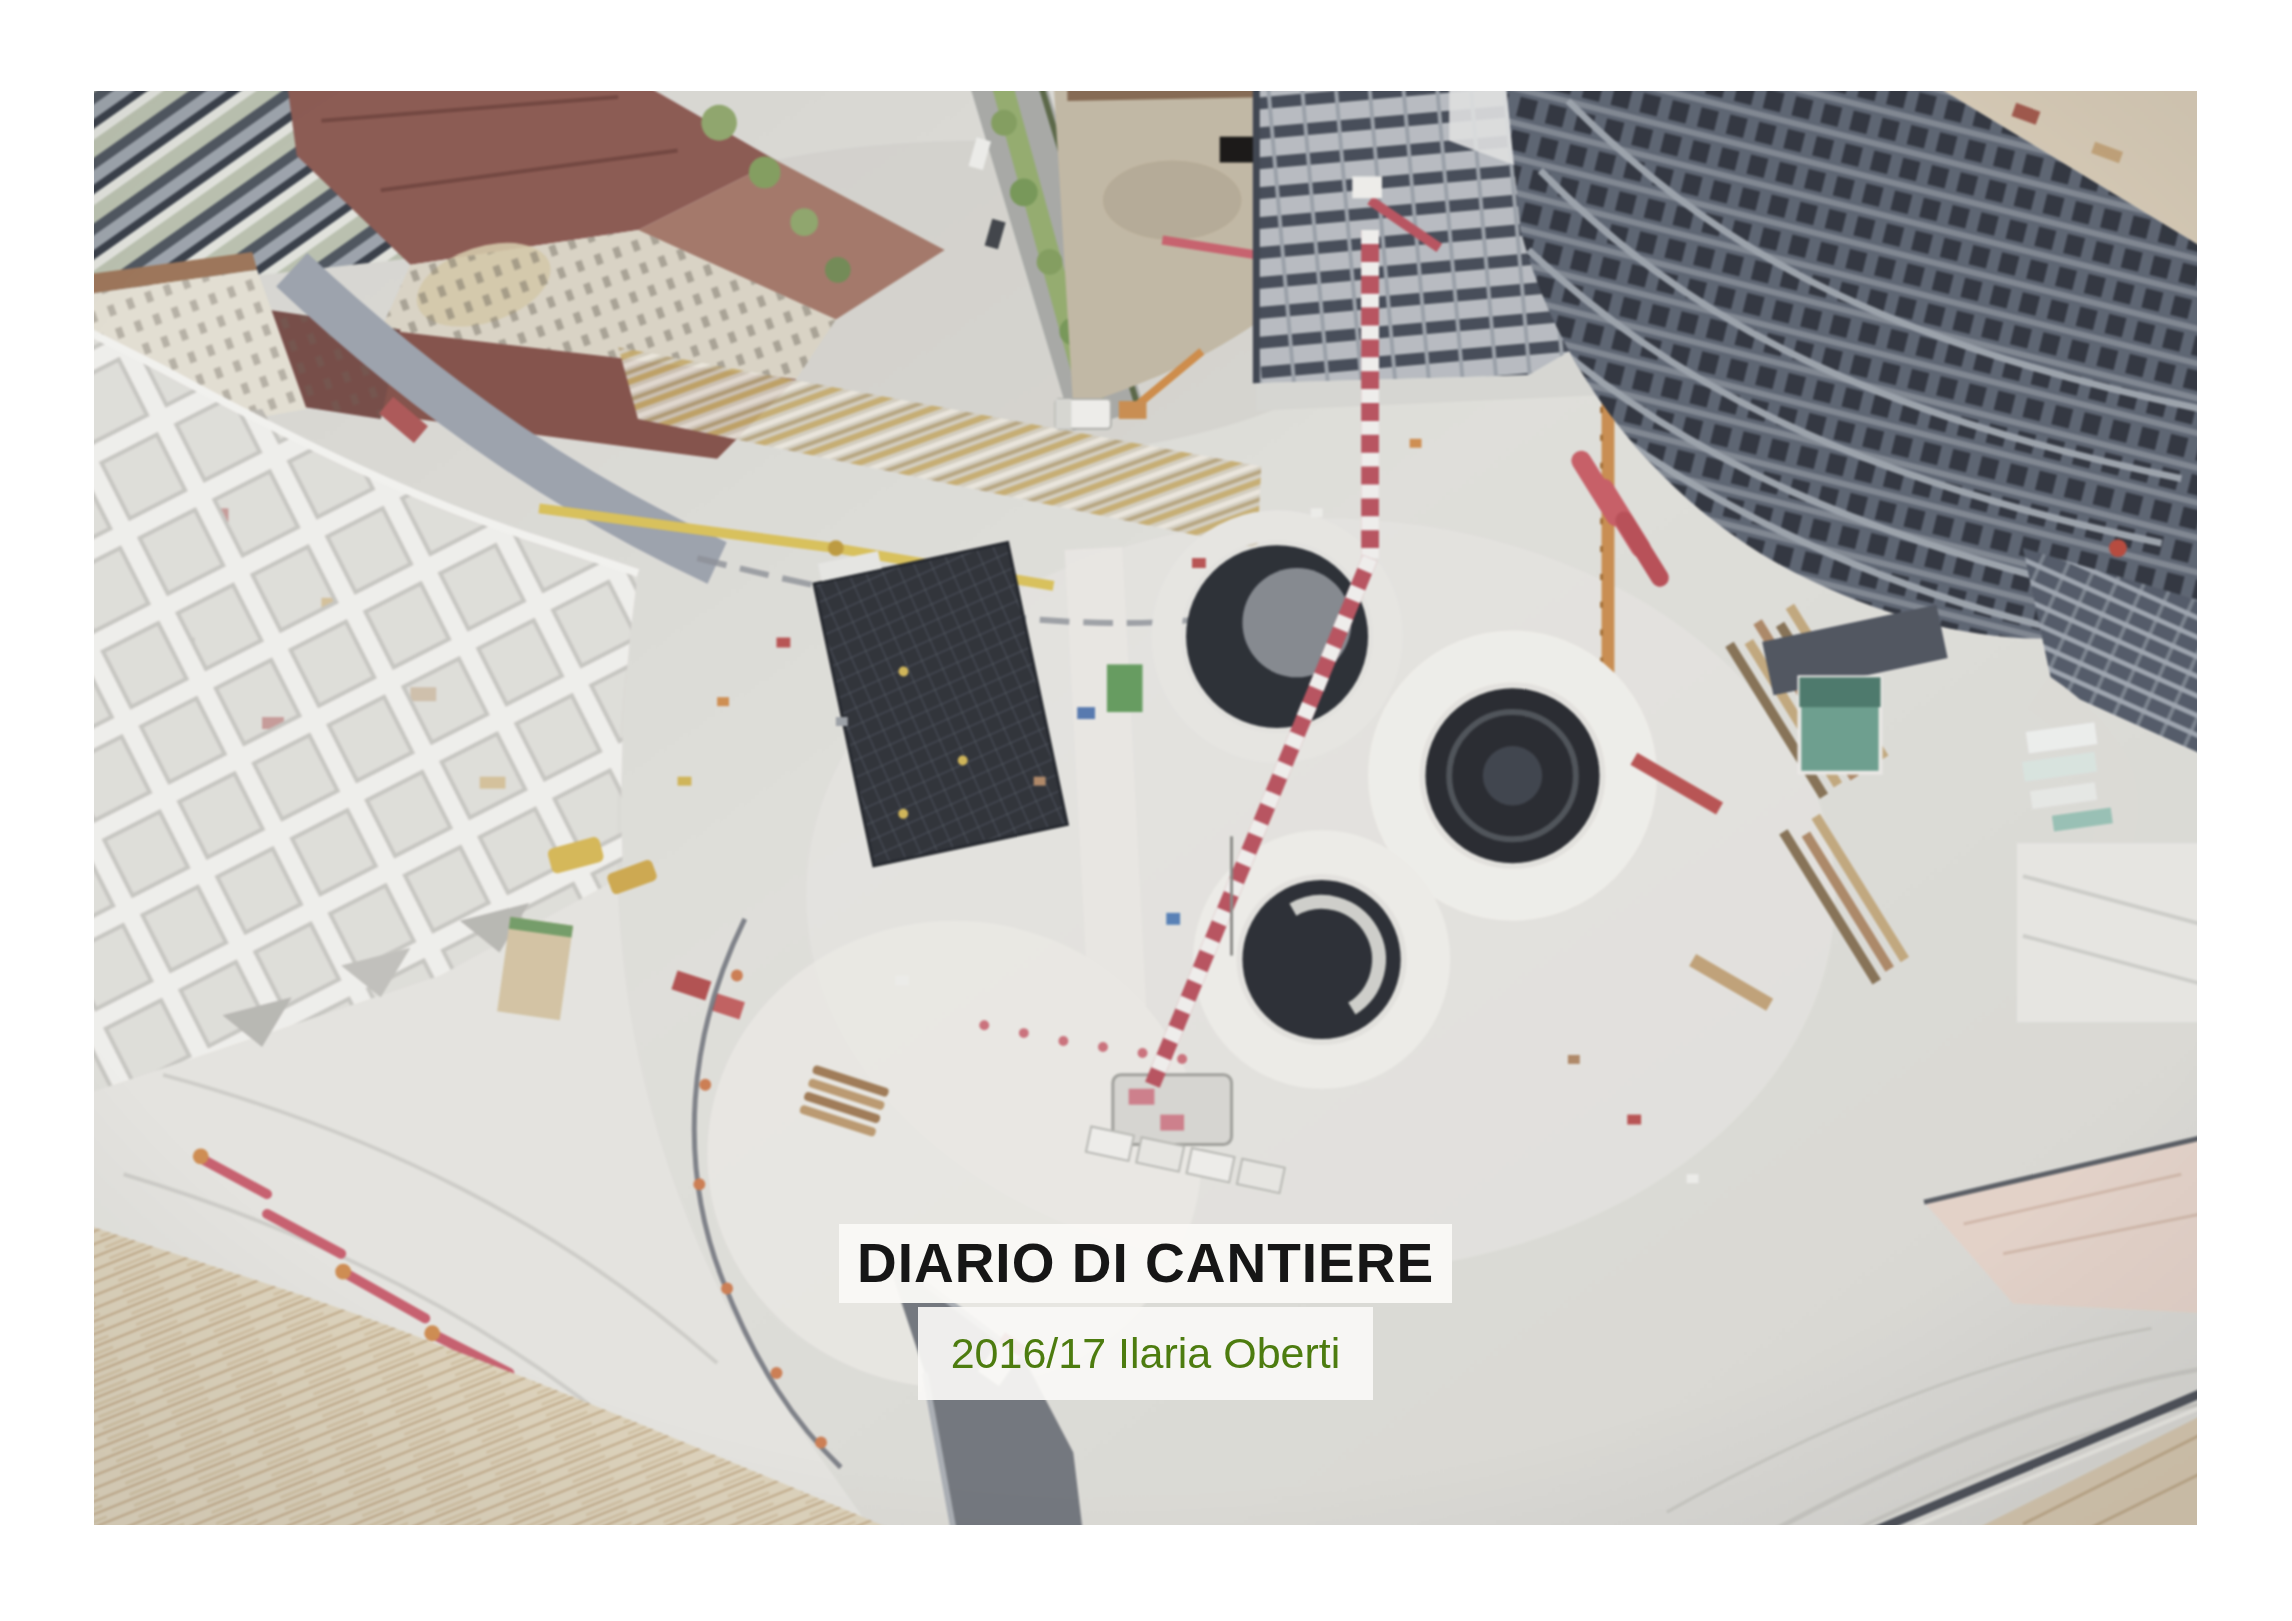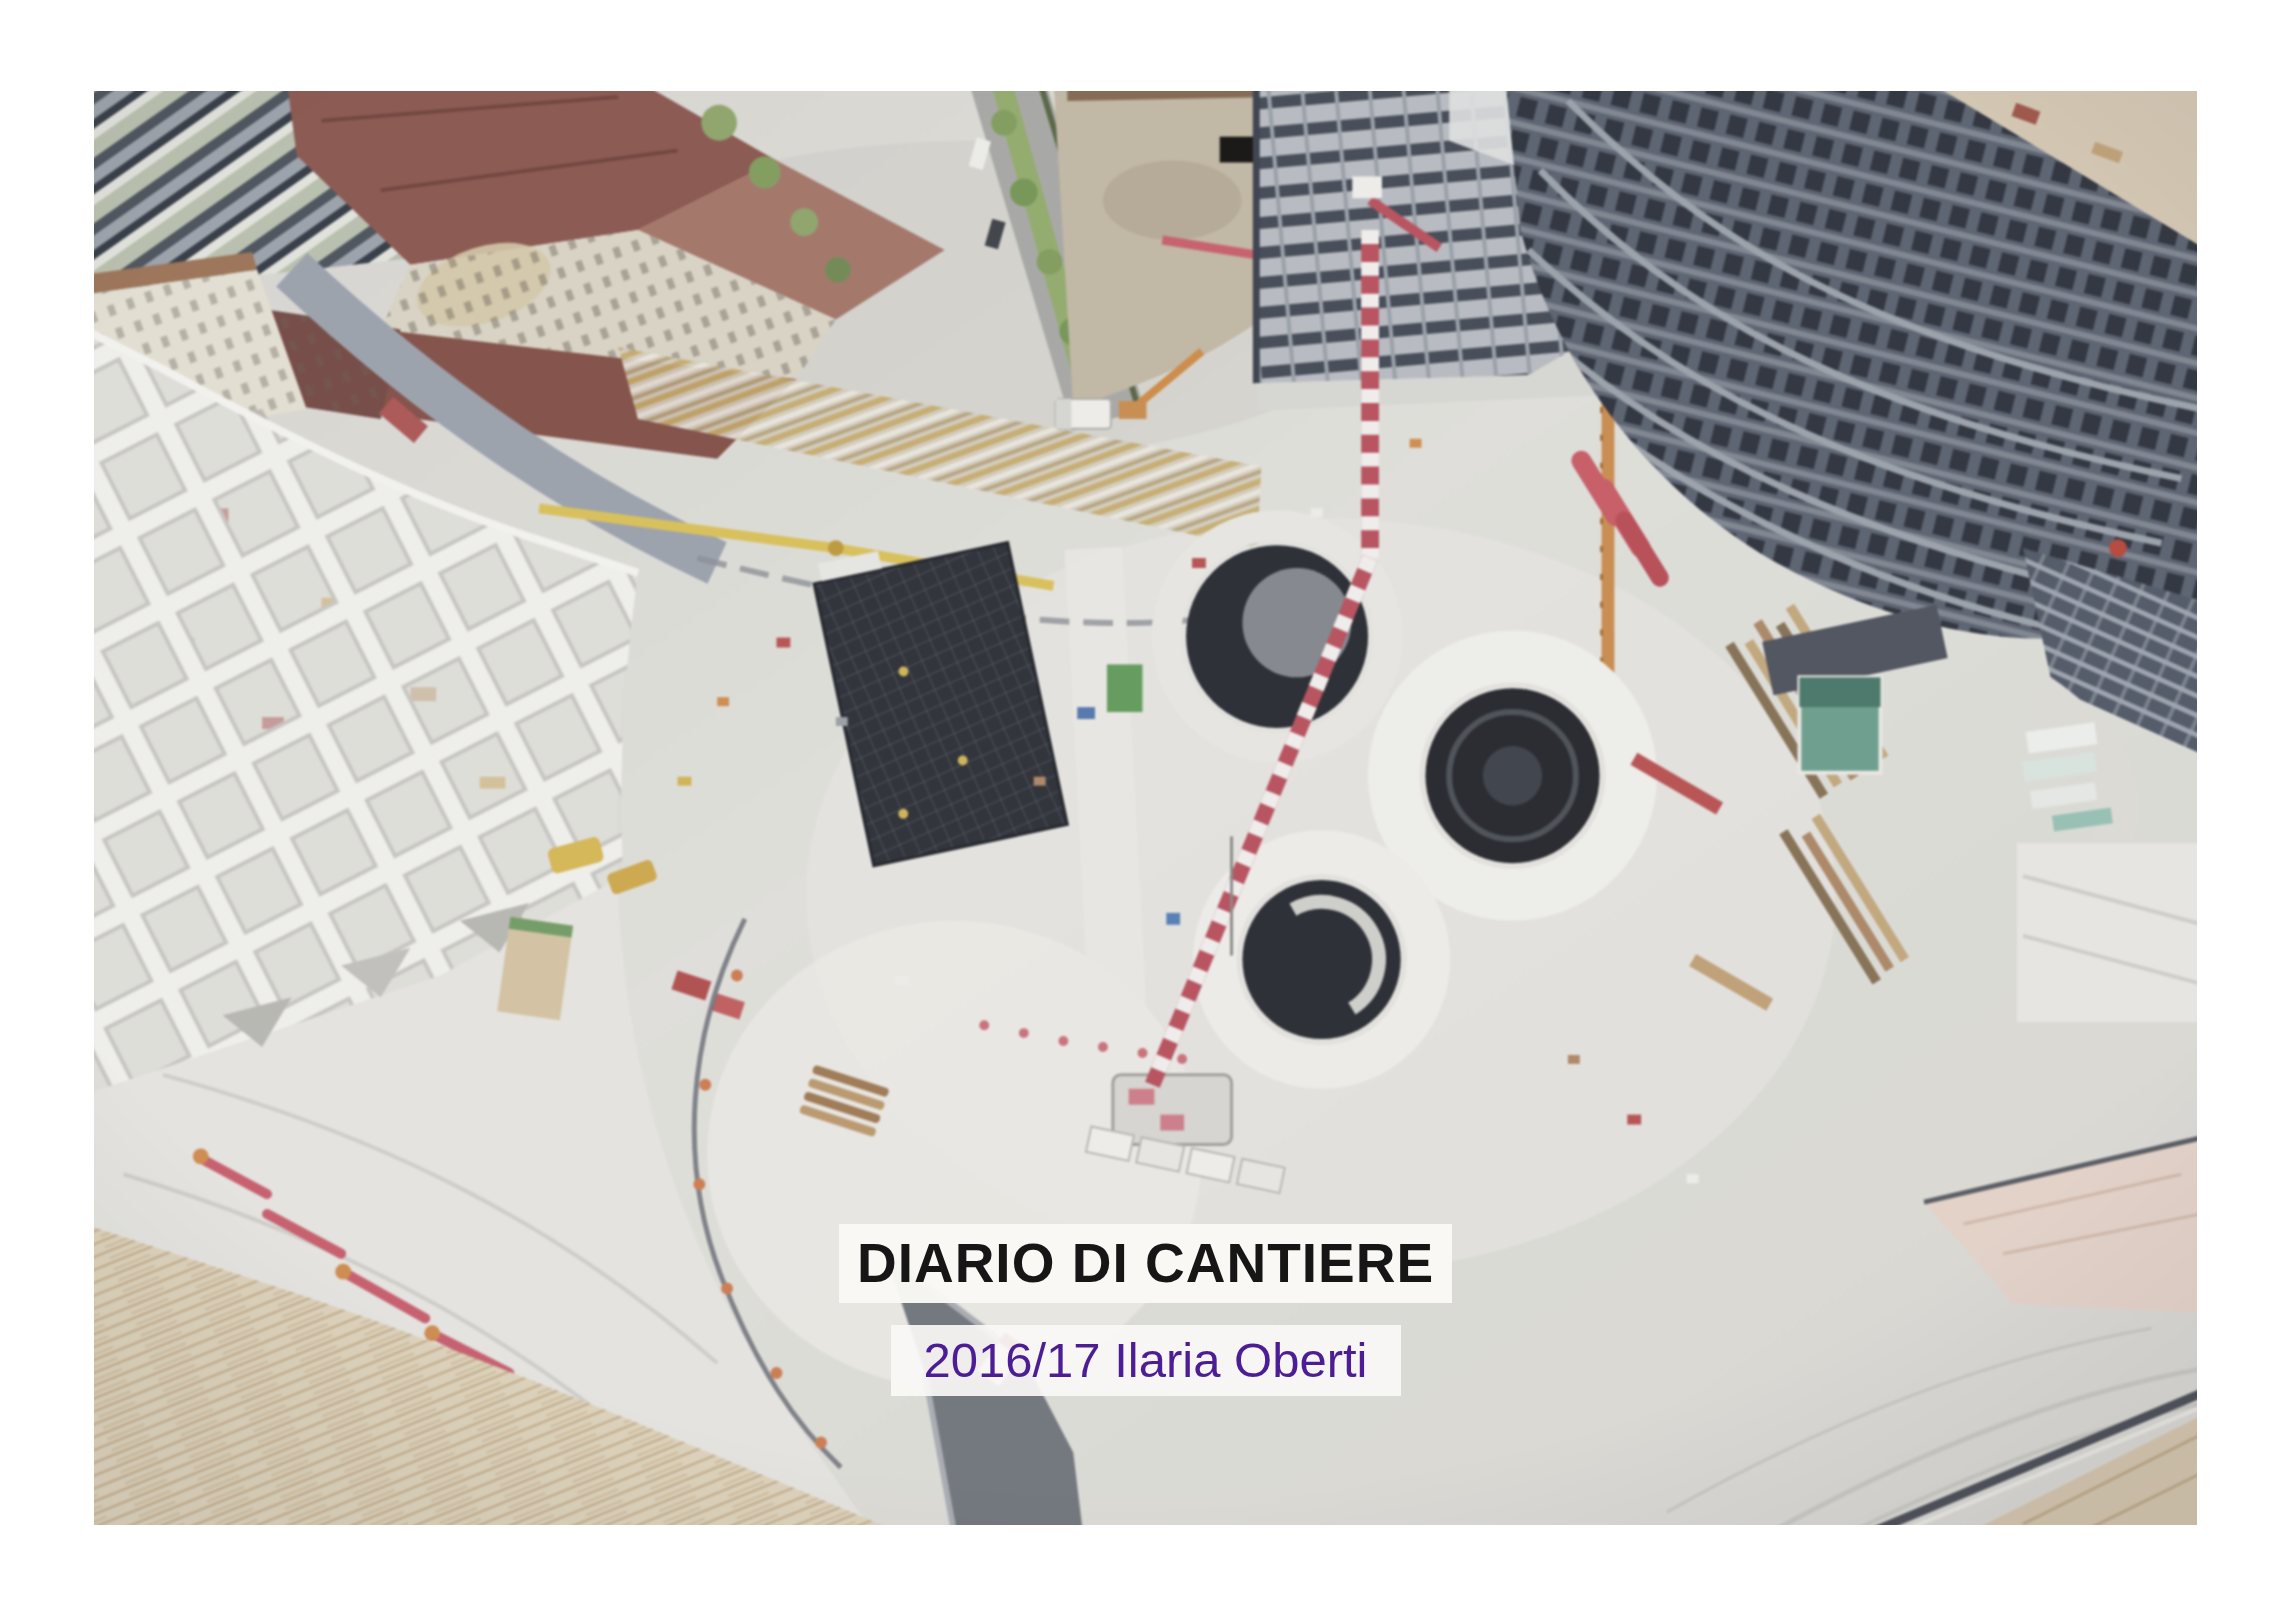"DIARIO DI CANTIERE" .caption { gap: 22px -> 4px }
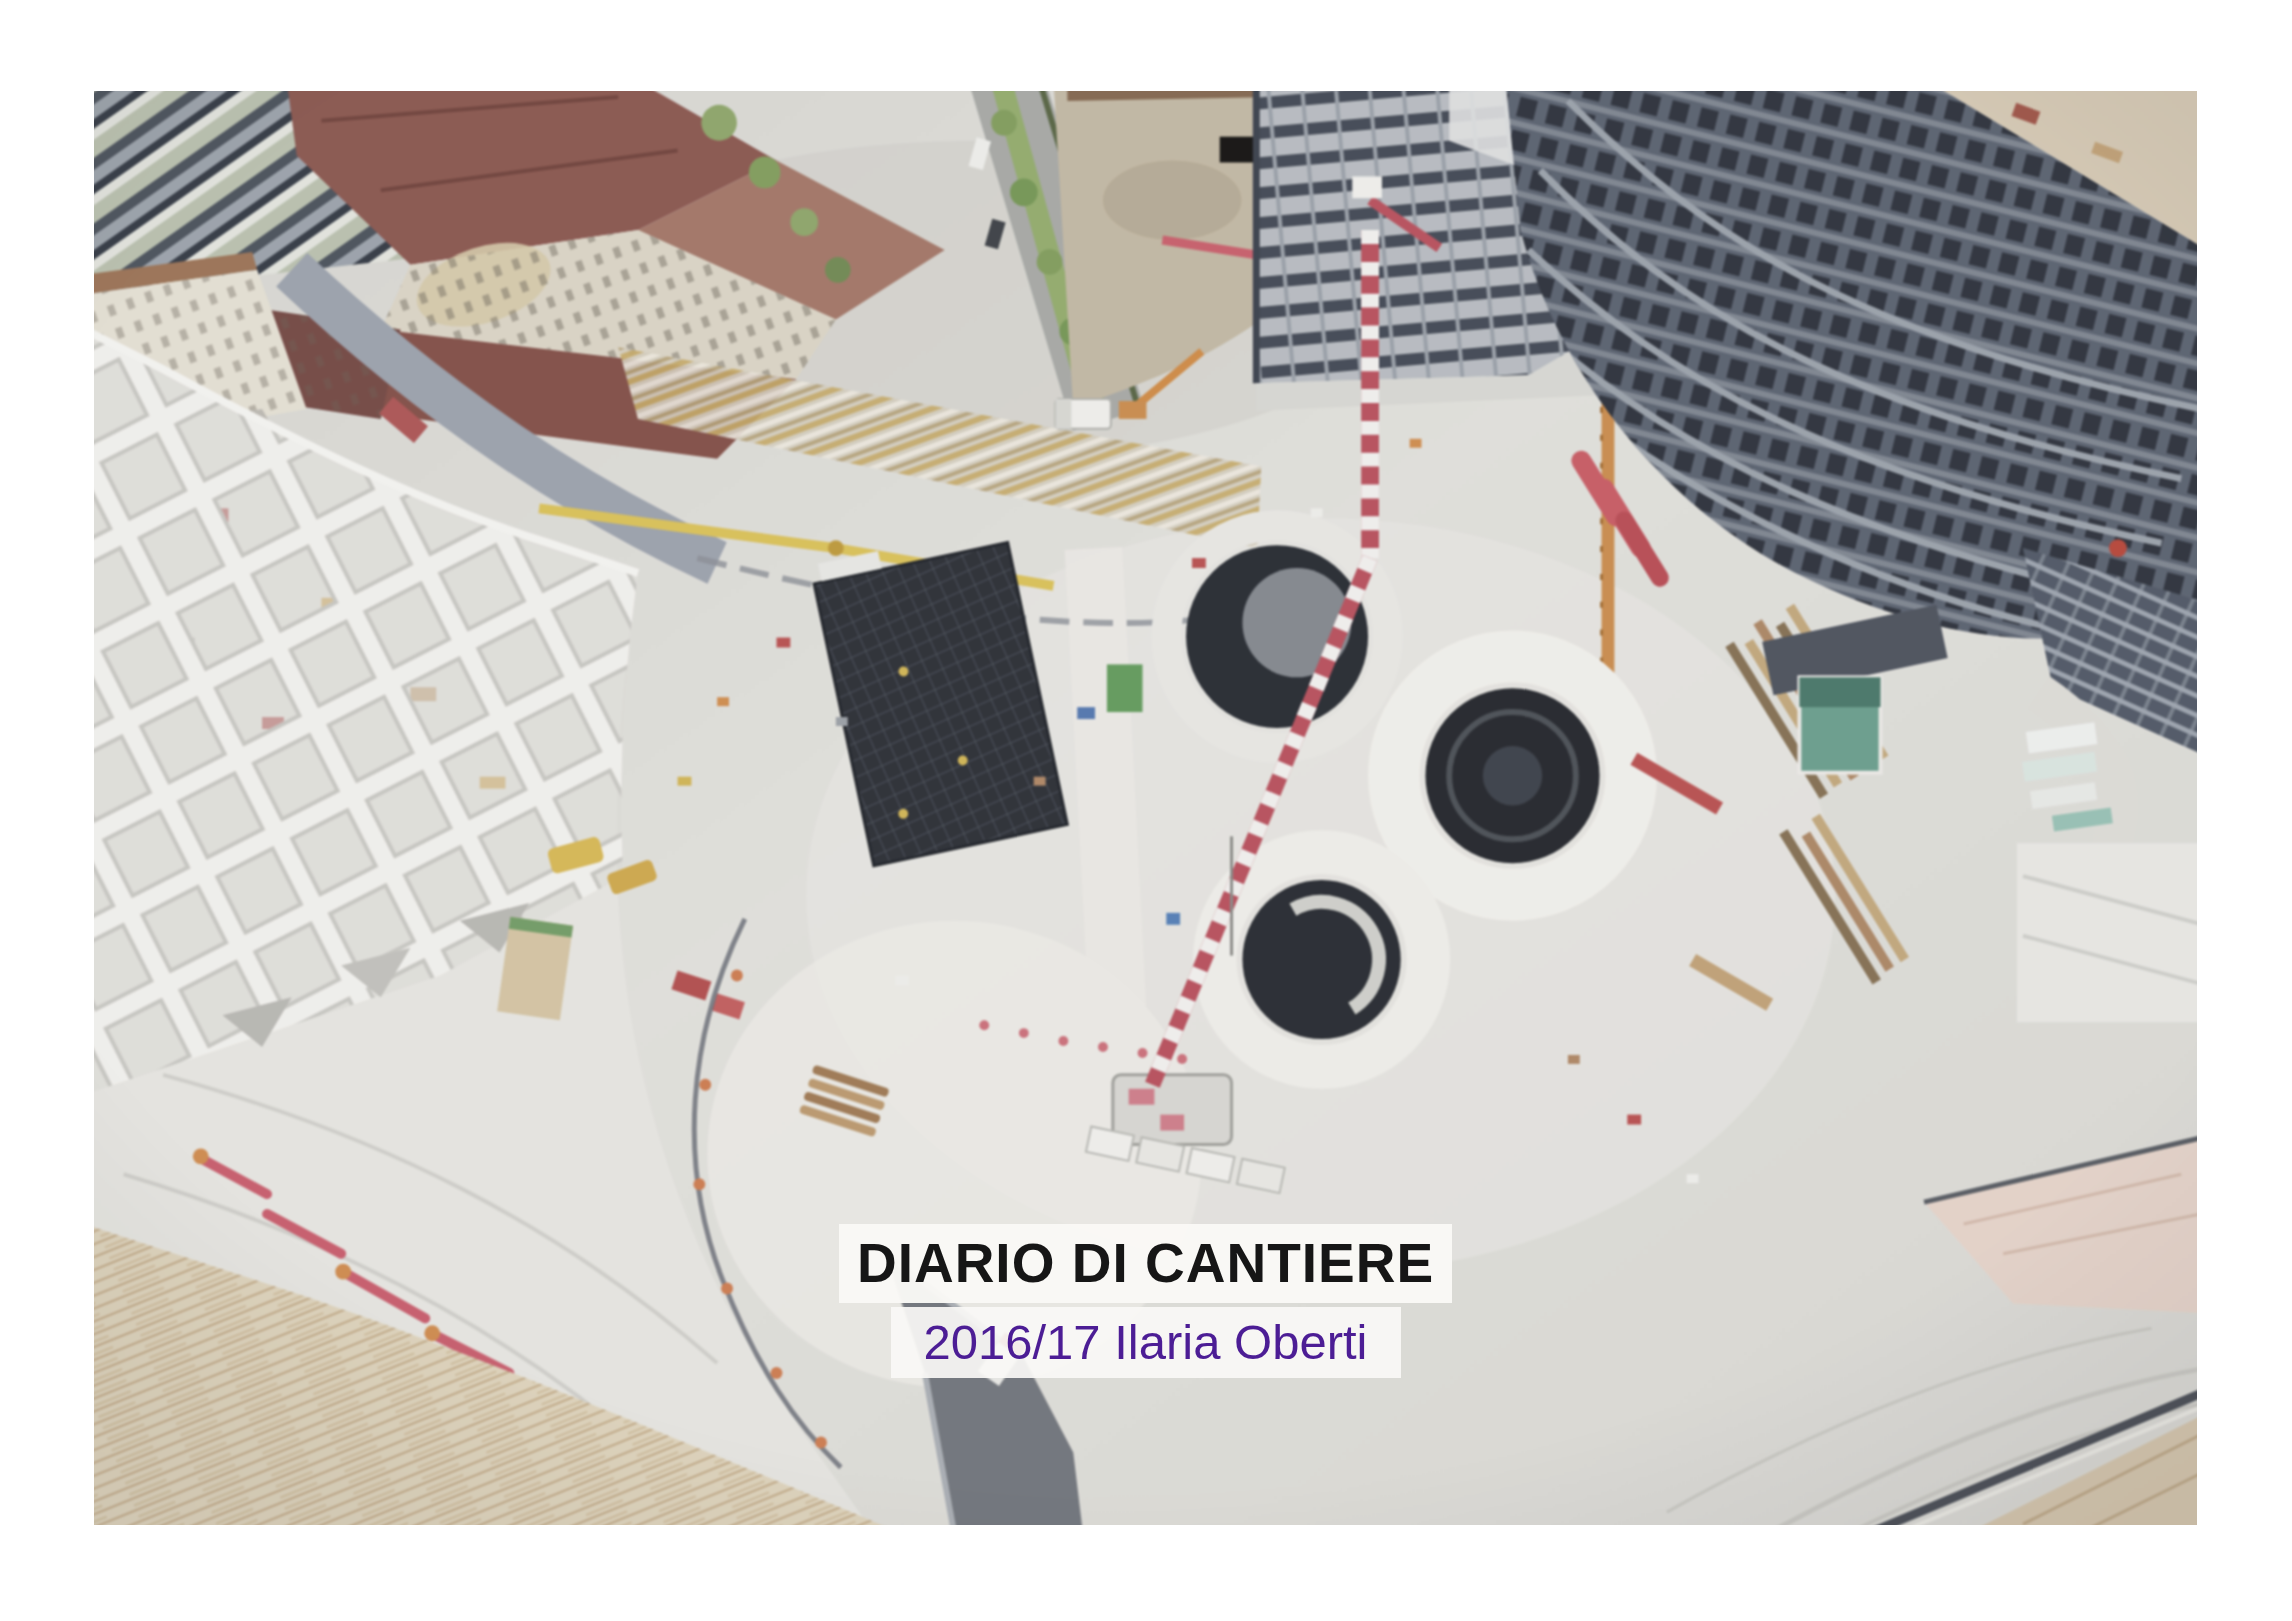"2016/17 Ilaria Oberti" .author-line { color: #4c1d95 -> #4d7c0f; font-size: 49px -> 43px; padding: 0 33px -> 11px 33px }
